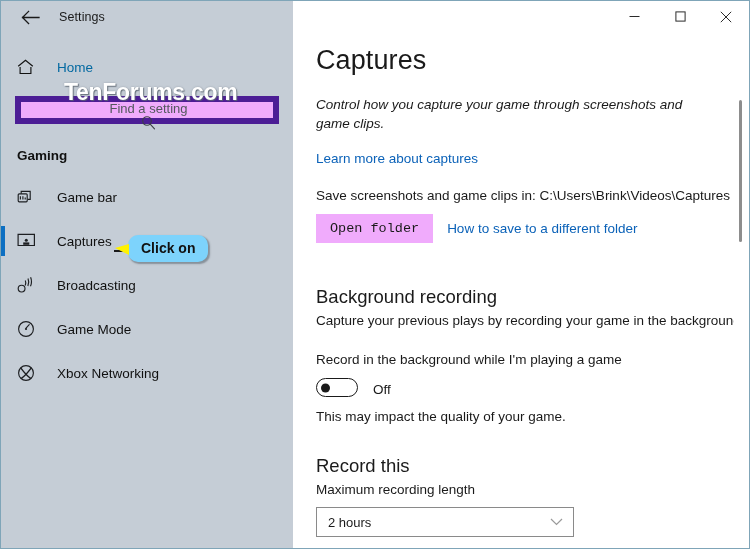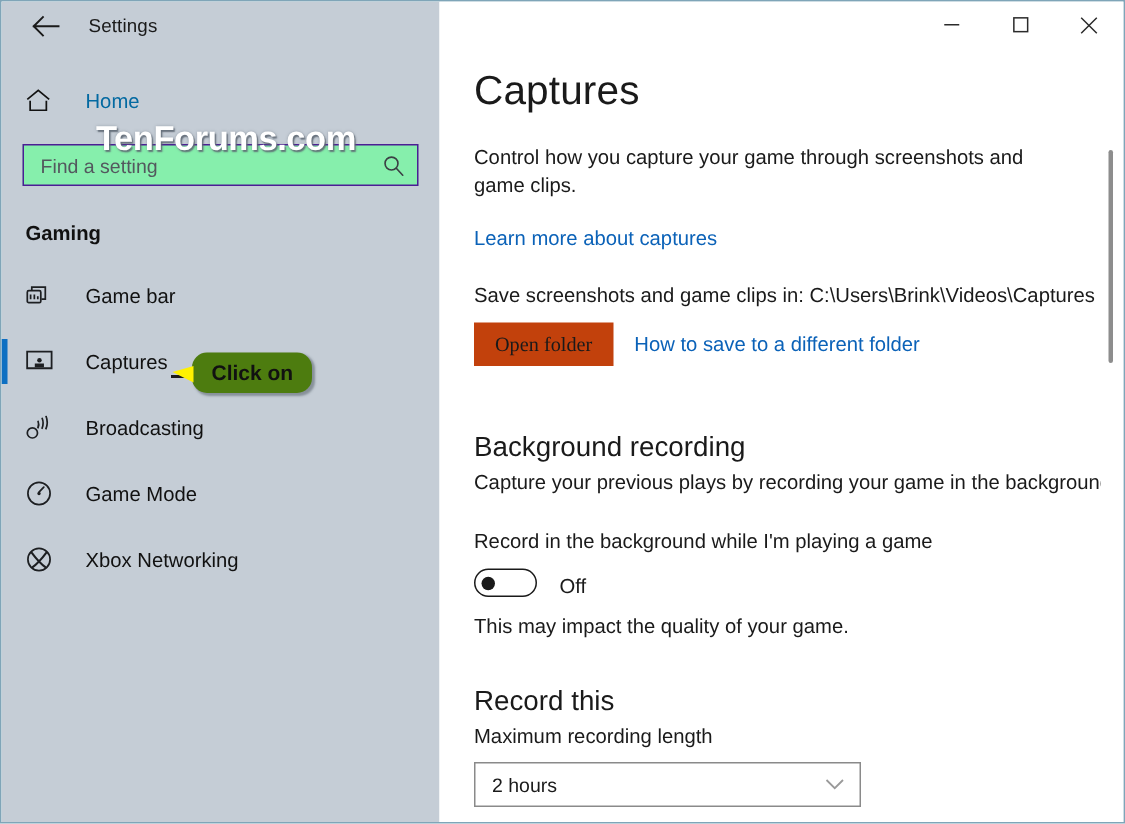"Find a setting" .search-box { background: #86efac -> #f0abfc; border: 1px solid #4c1d95 -> 6px solid #4c1d95; flex-direction: none -> column }
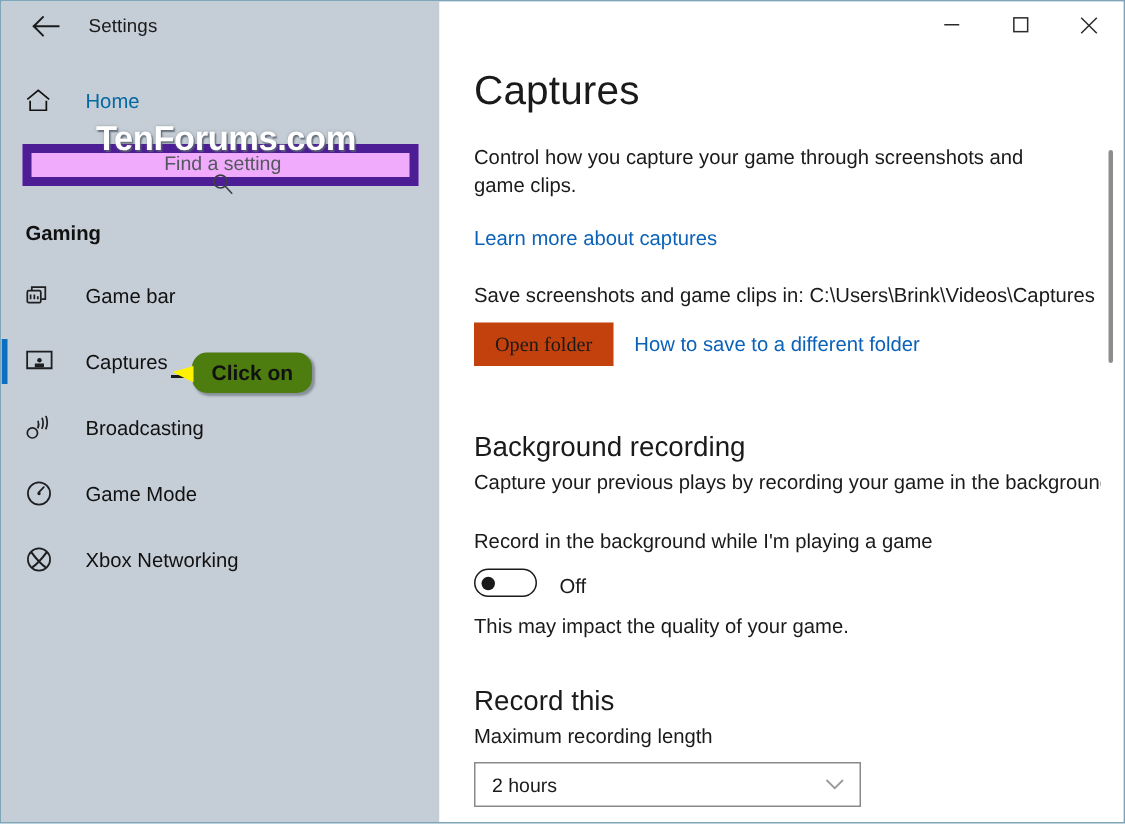"Control how you capture your" .desc { font-style: none -> italic }
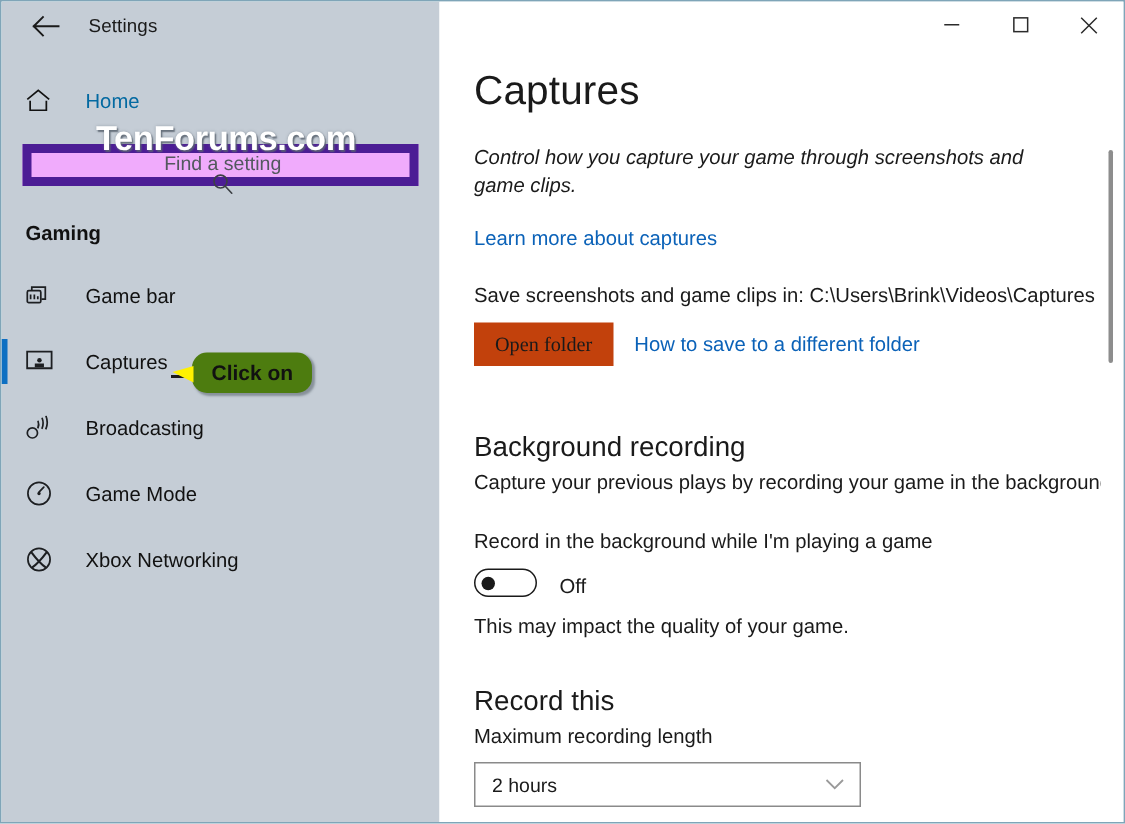"Open folder" .gray-btn { background: #c2410c -> #f0abfc; font-family: Liberation Serif, serif -> Liberation Mono, monospace }
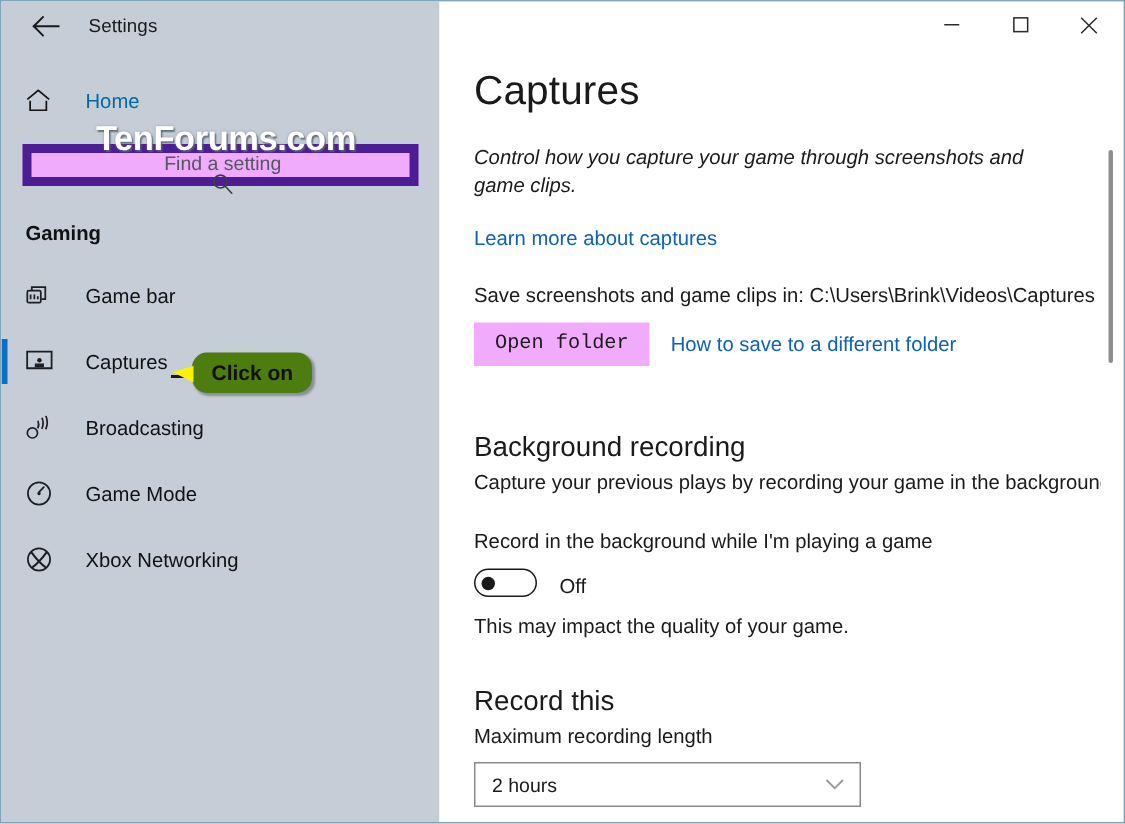"Click on" .bubble { background: #4d7c0f -> #7dd3fc }
